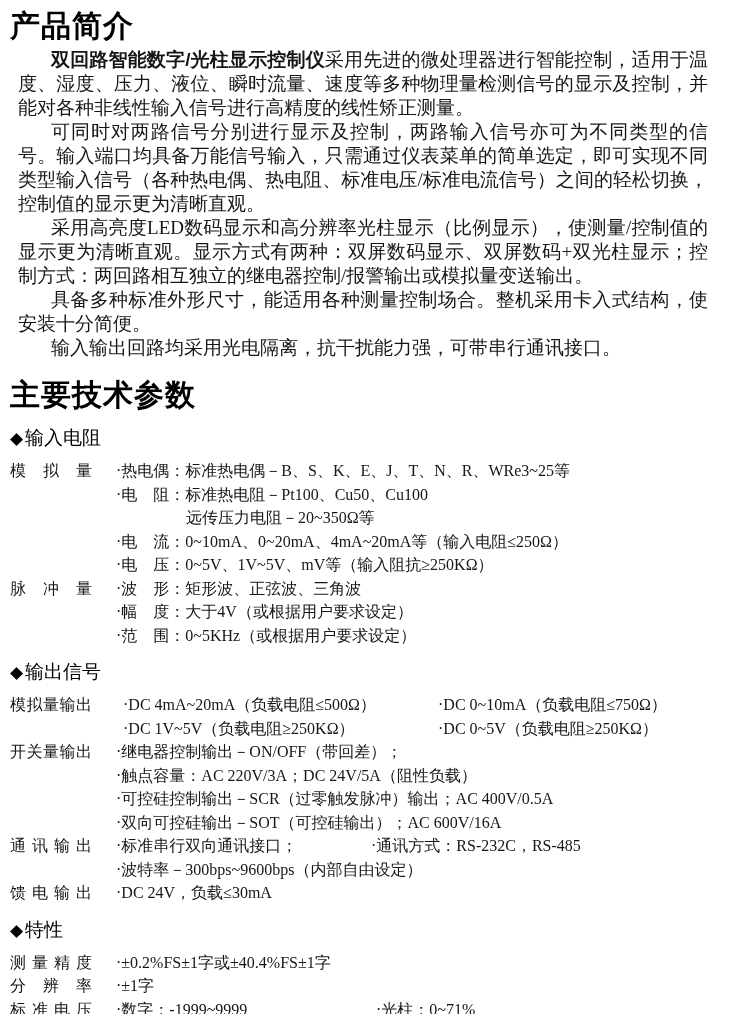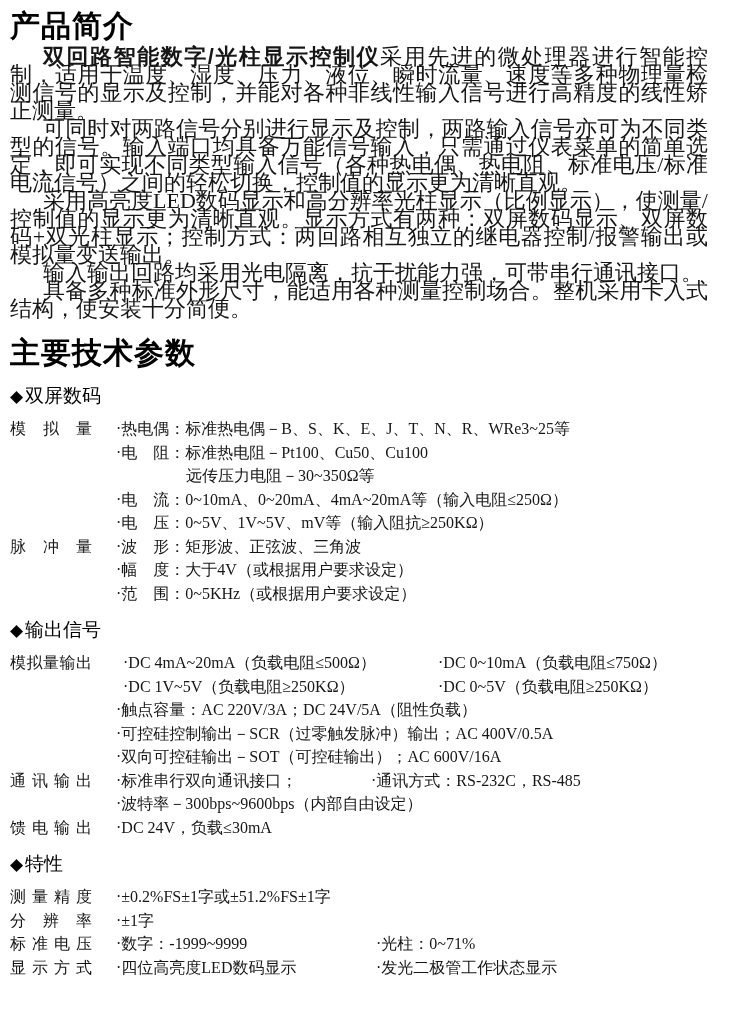"双回路智能数字/光柱显示控制仪采用先进的微处理器进行智能控制，适用于温度、湿度、" .intro { font-size: 22px -> 19px; line-height: 18px -> 24px; margin: 4px 0 0 0 -> 4px 0 0 8px }
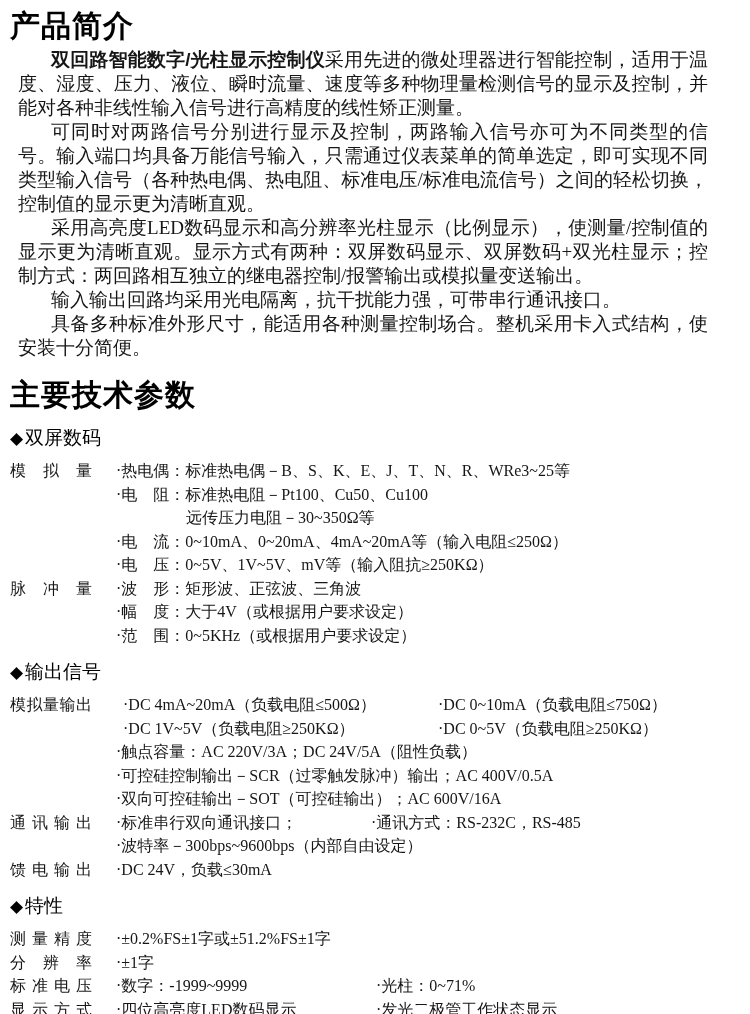"输入输出回路均采用光电隔离，抗干扰能力强，可带串行通讯接口。" p { order: before "具备多种标准外形尺寸，能适用各种测量控制场合。整机采用卡入式结构，使安装十分简便" -> after "具备多种标准外形尺寸，能适用各种测量控制场合。整机采用卡入式结构，使安装十分简便" }
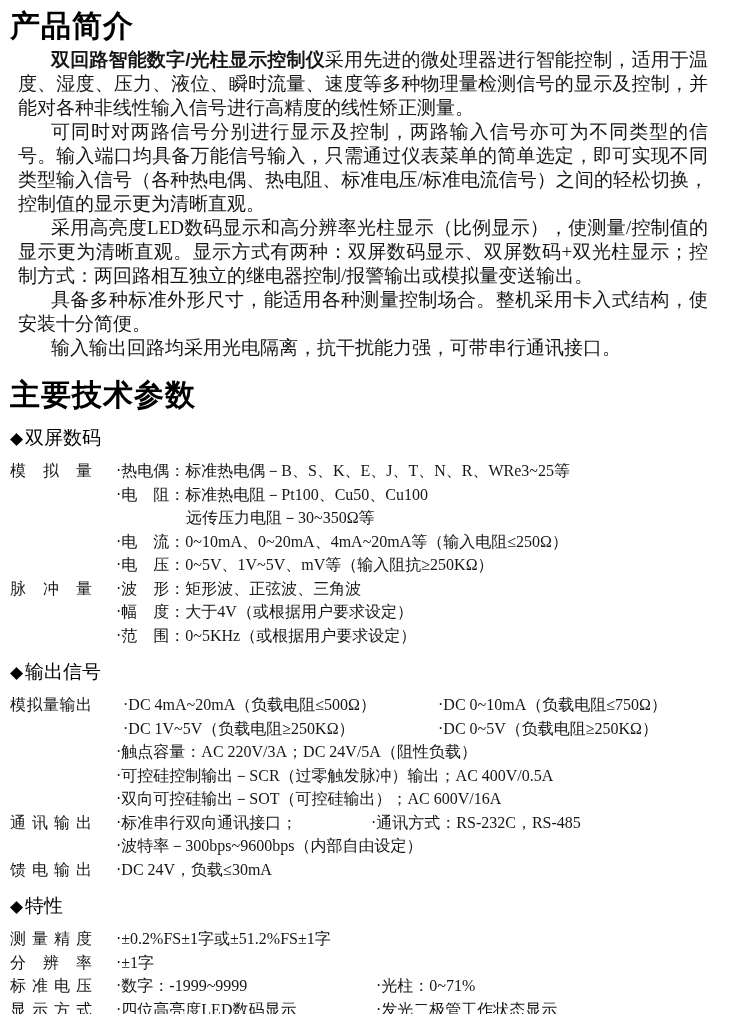"双屏数码" span { text: 双屏数码 -> 输入电阻 }
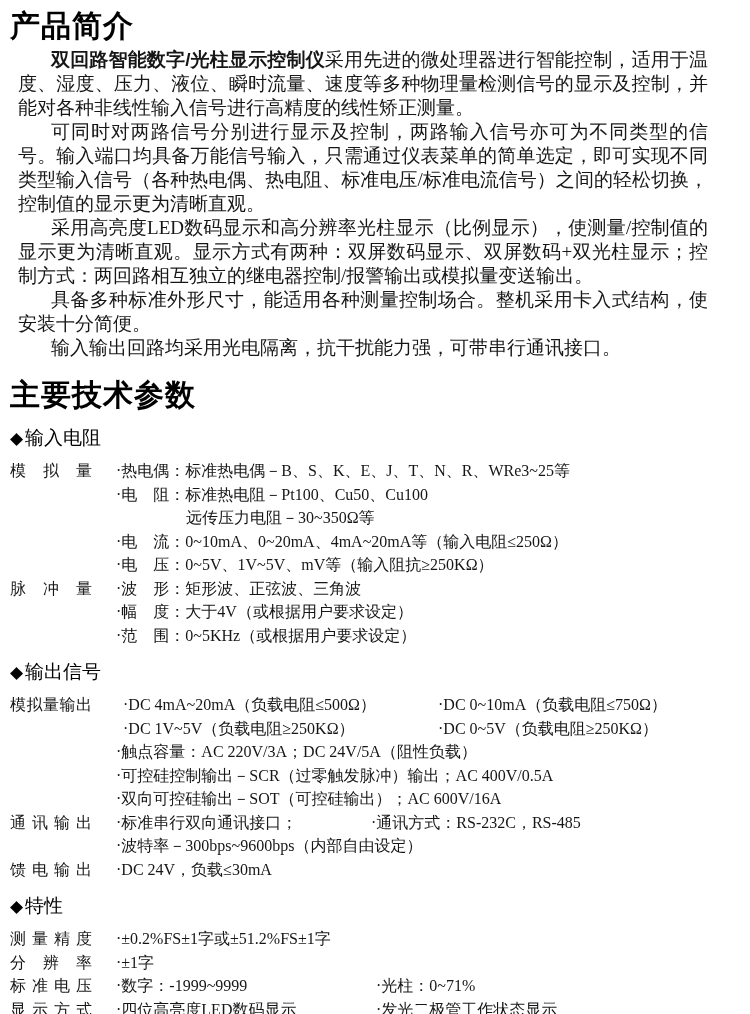"远传压力电阻－30~350Ω等" span.spec-c1 { text: 30 -> 20 }
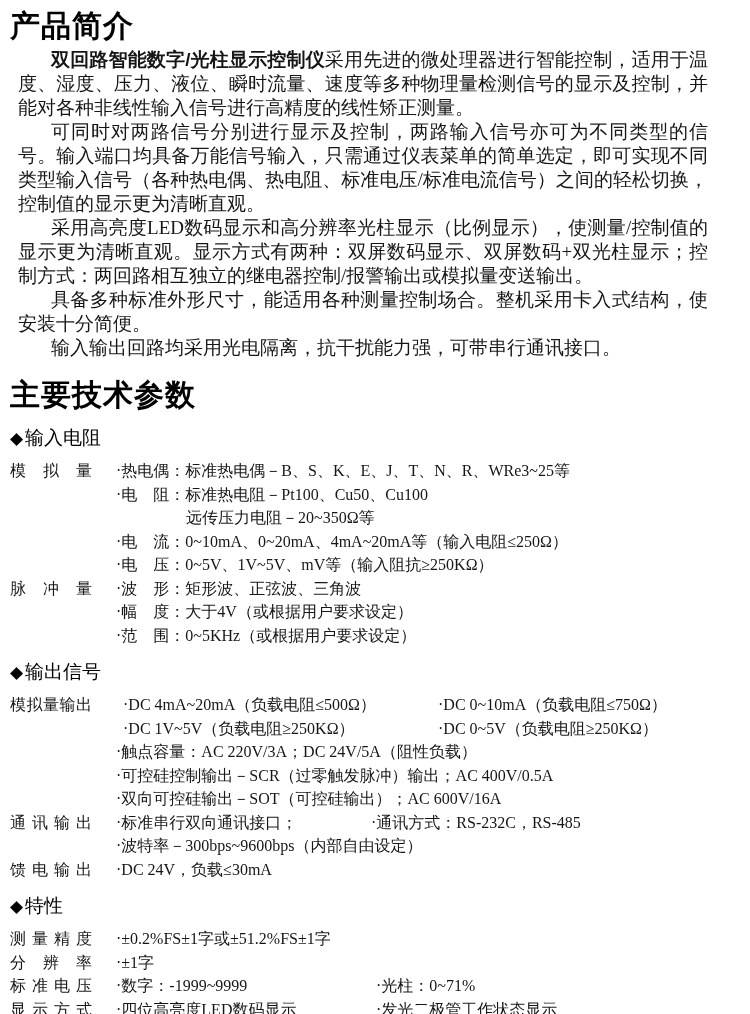"开关量输出" div.spec-row { html: none -> <div> <span>开关量输出</span> <span>·继电器控制输出－ON/OFF（带回差）；</span> </div> }
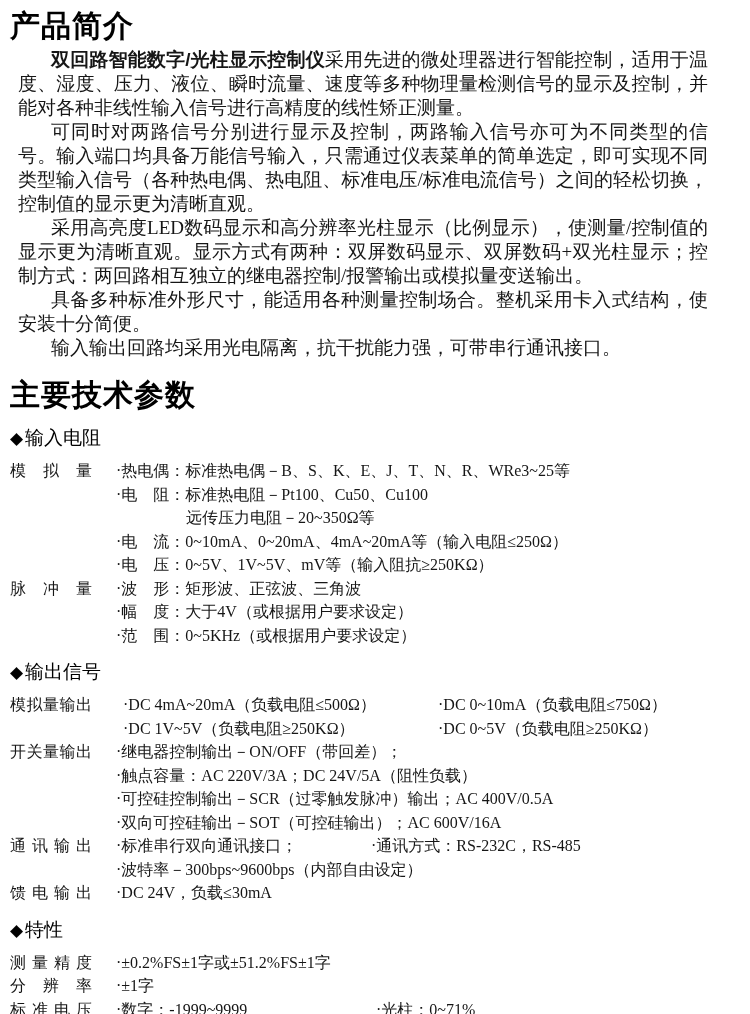"·±0.2%FS±1字或±51.2%FS±1字" span.spec-c1 { text: 51.2%FS -> 40.4%FS }
